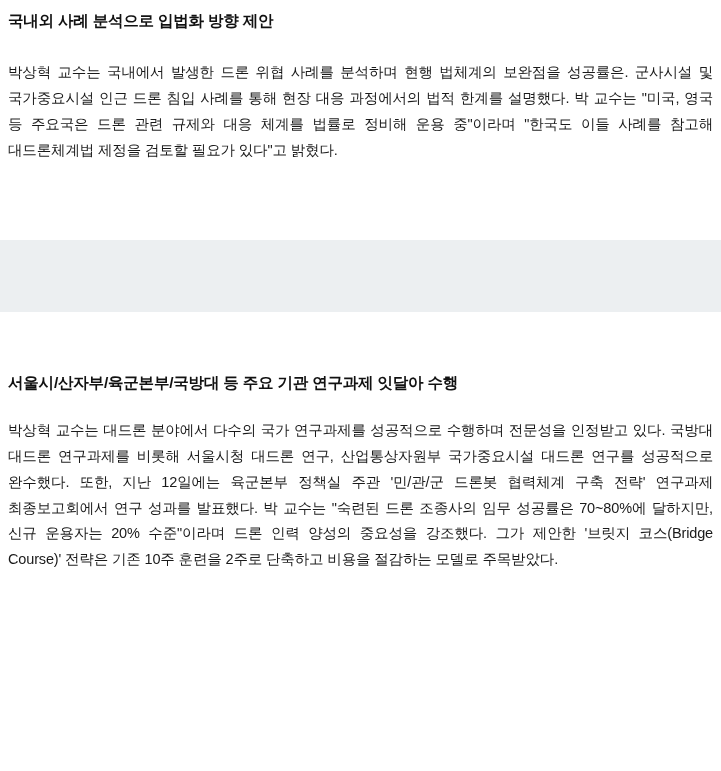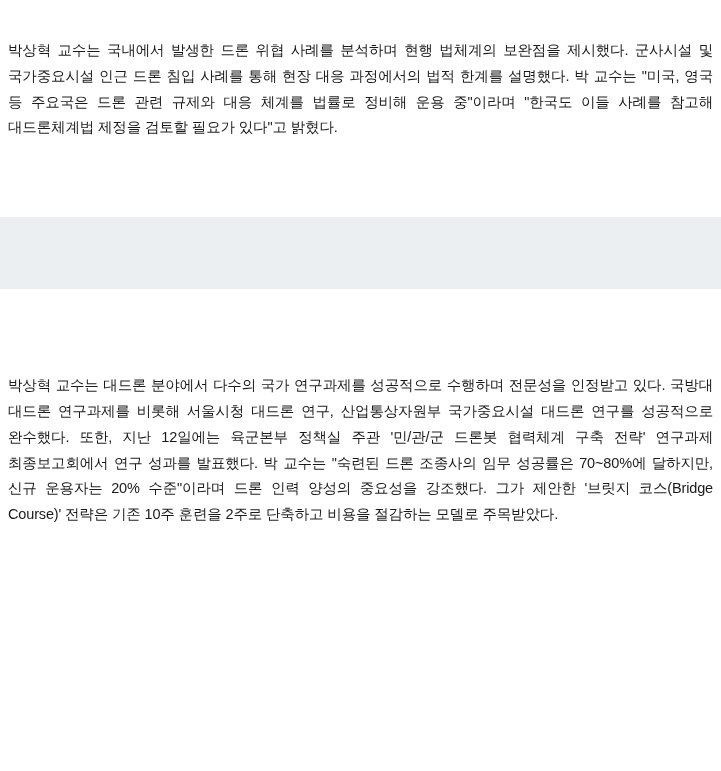"국내외 사례 분석으로 입법화 방향" h2.section-heading { html: none -> <h2>국내외 사례 분석으로 입법화 방향 제안</h2> }
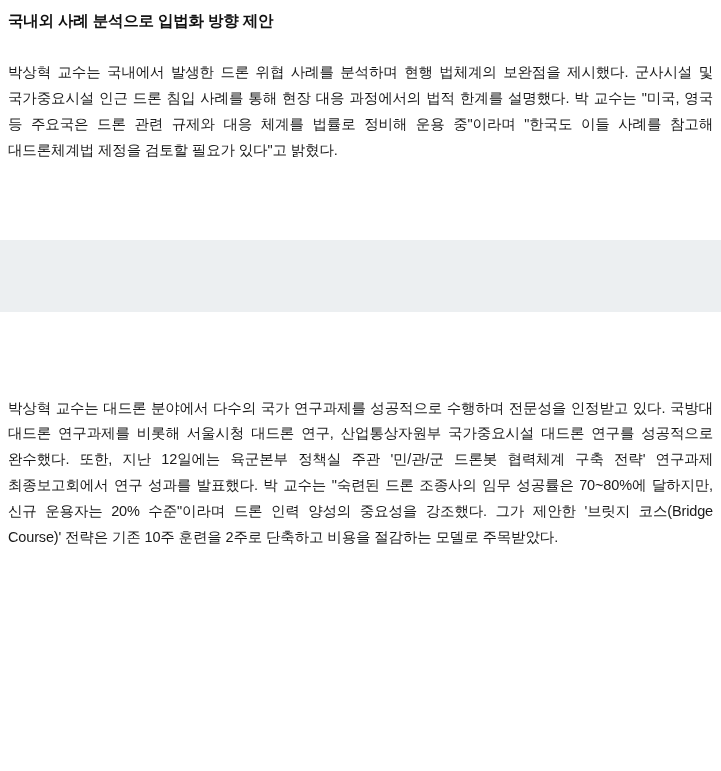"박상혁 교수는 국내에서 발생한 드론" p.body-text { text: 제시했다 -> 성공률은 }
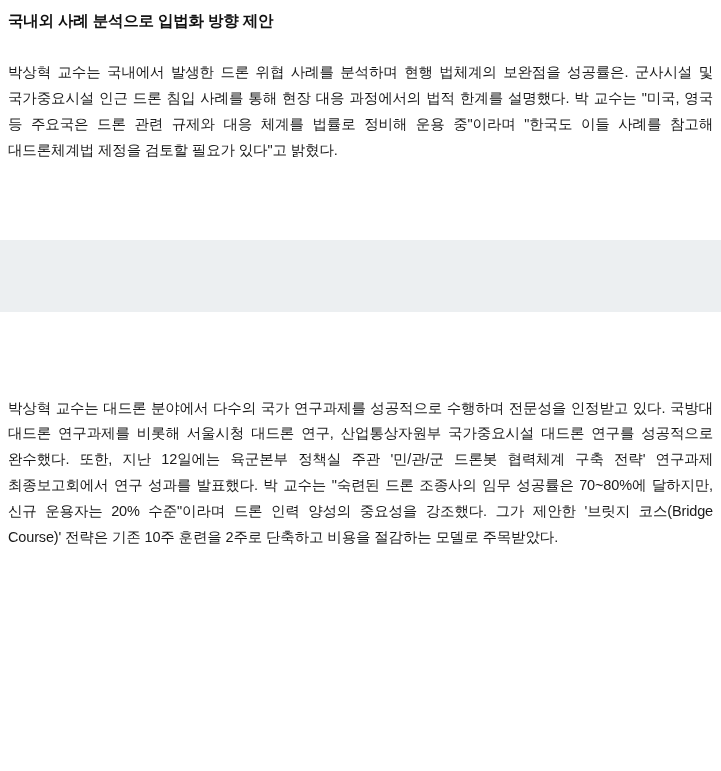"서울시/산자부/육군본부/국방대 등 주요 기관 연구과제" h2.section-heading { html: none -> <h2>서울시/산자부/육군본부/국방대 등 주요 기관 연구과제 잇달아 수행</h2> }
